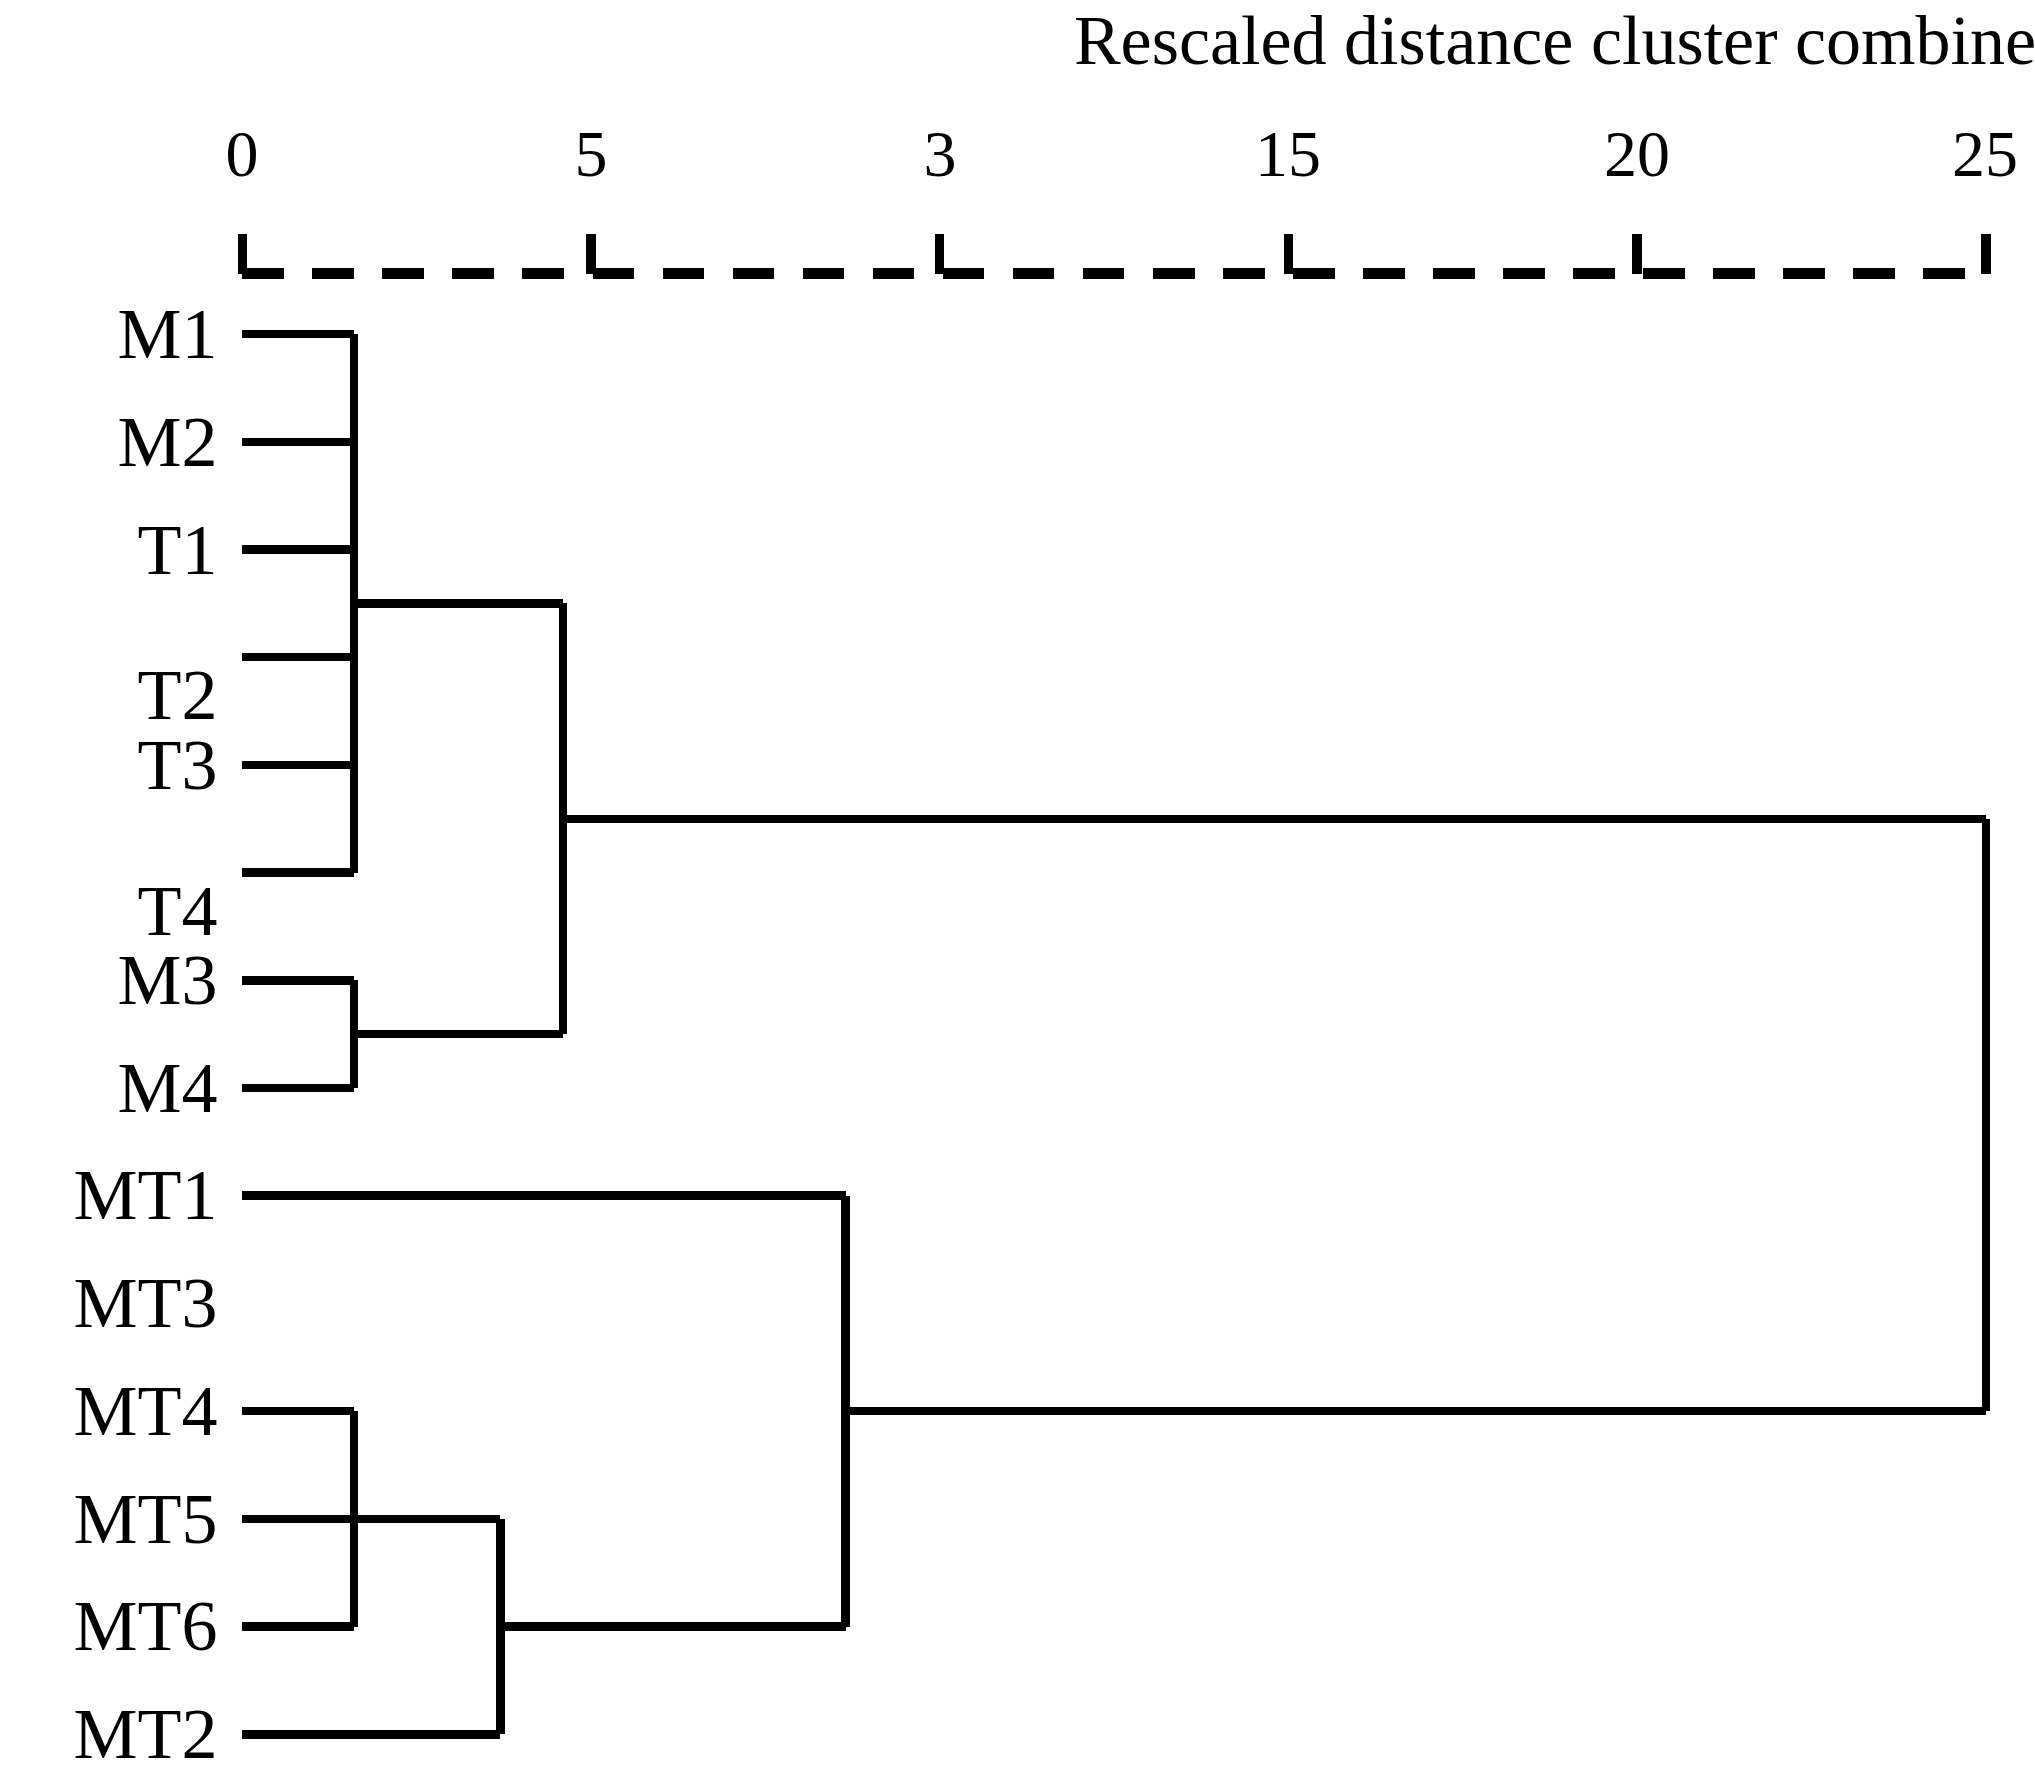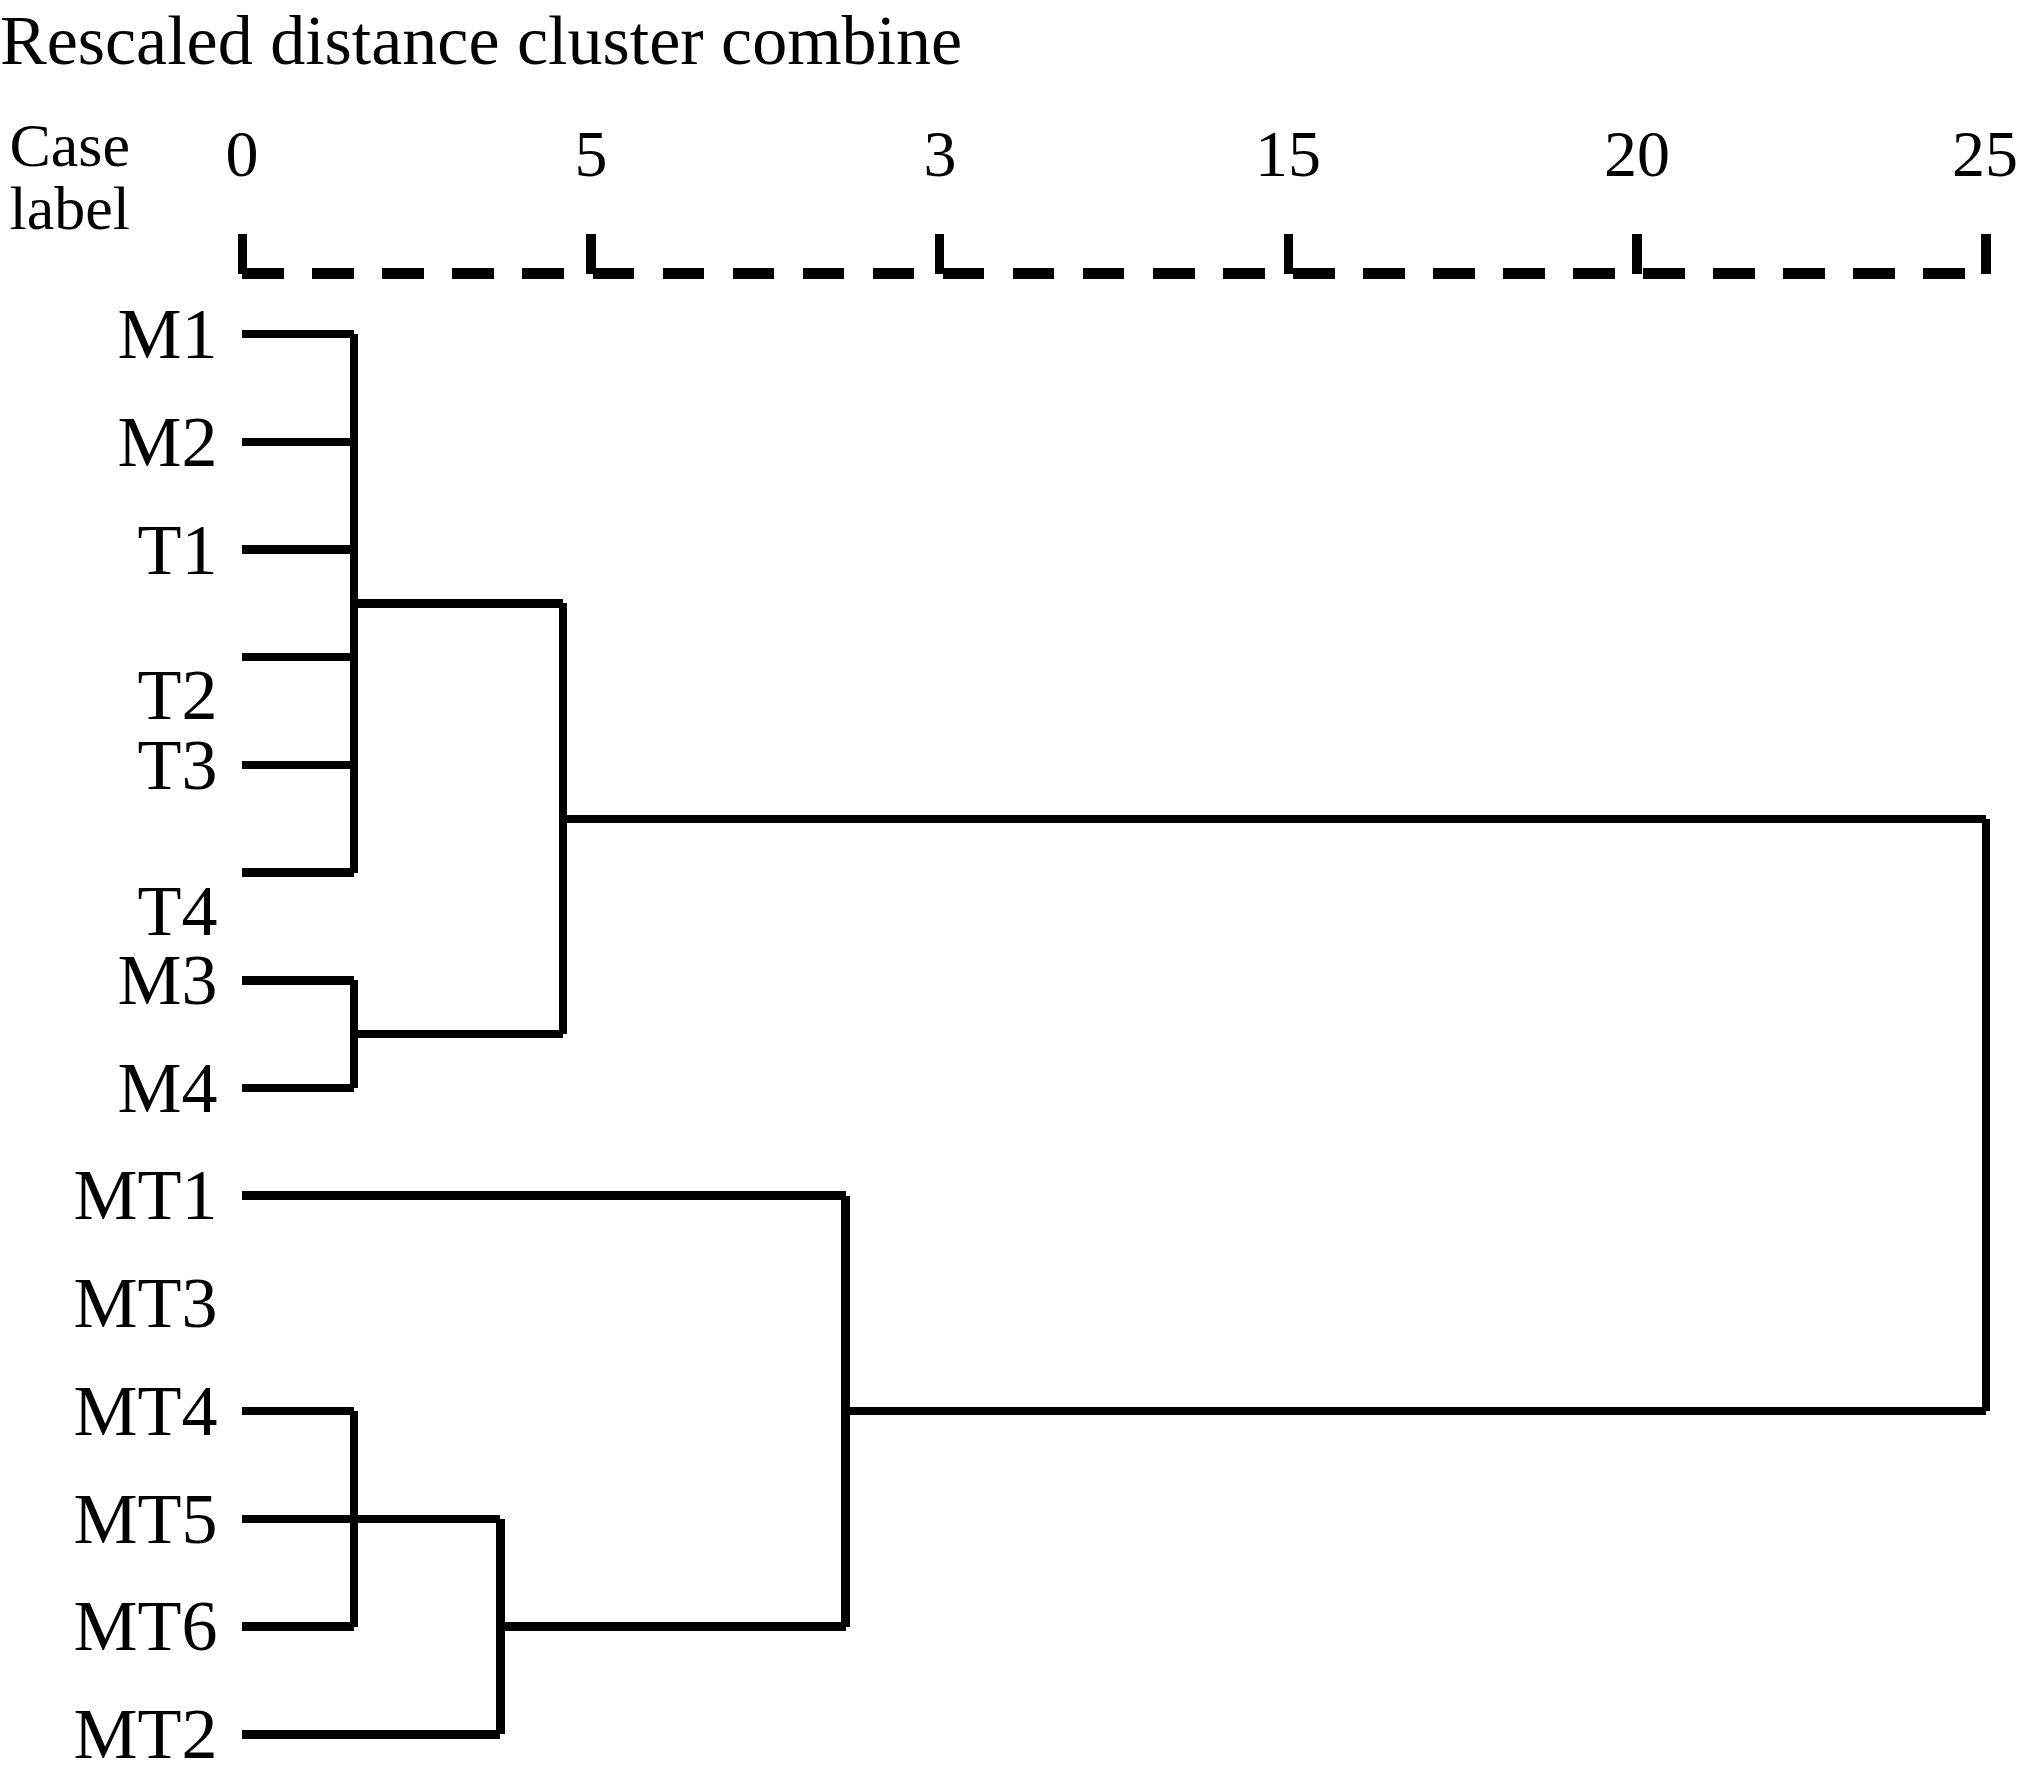"Rescaled distance cluster combine" #chart-title { text-align: left -> right }
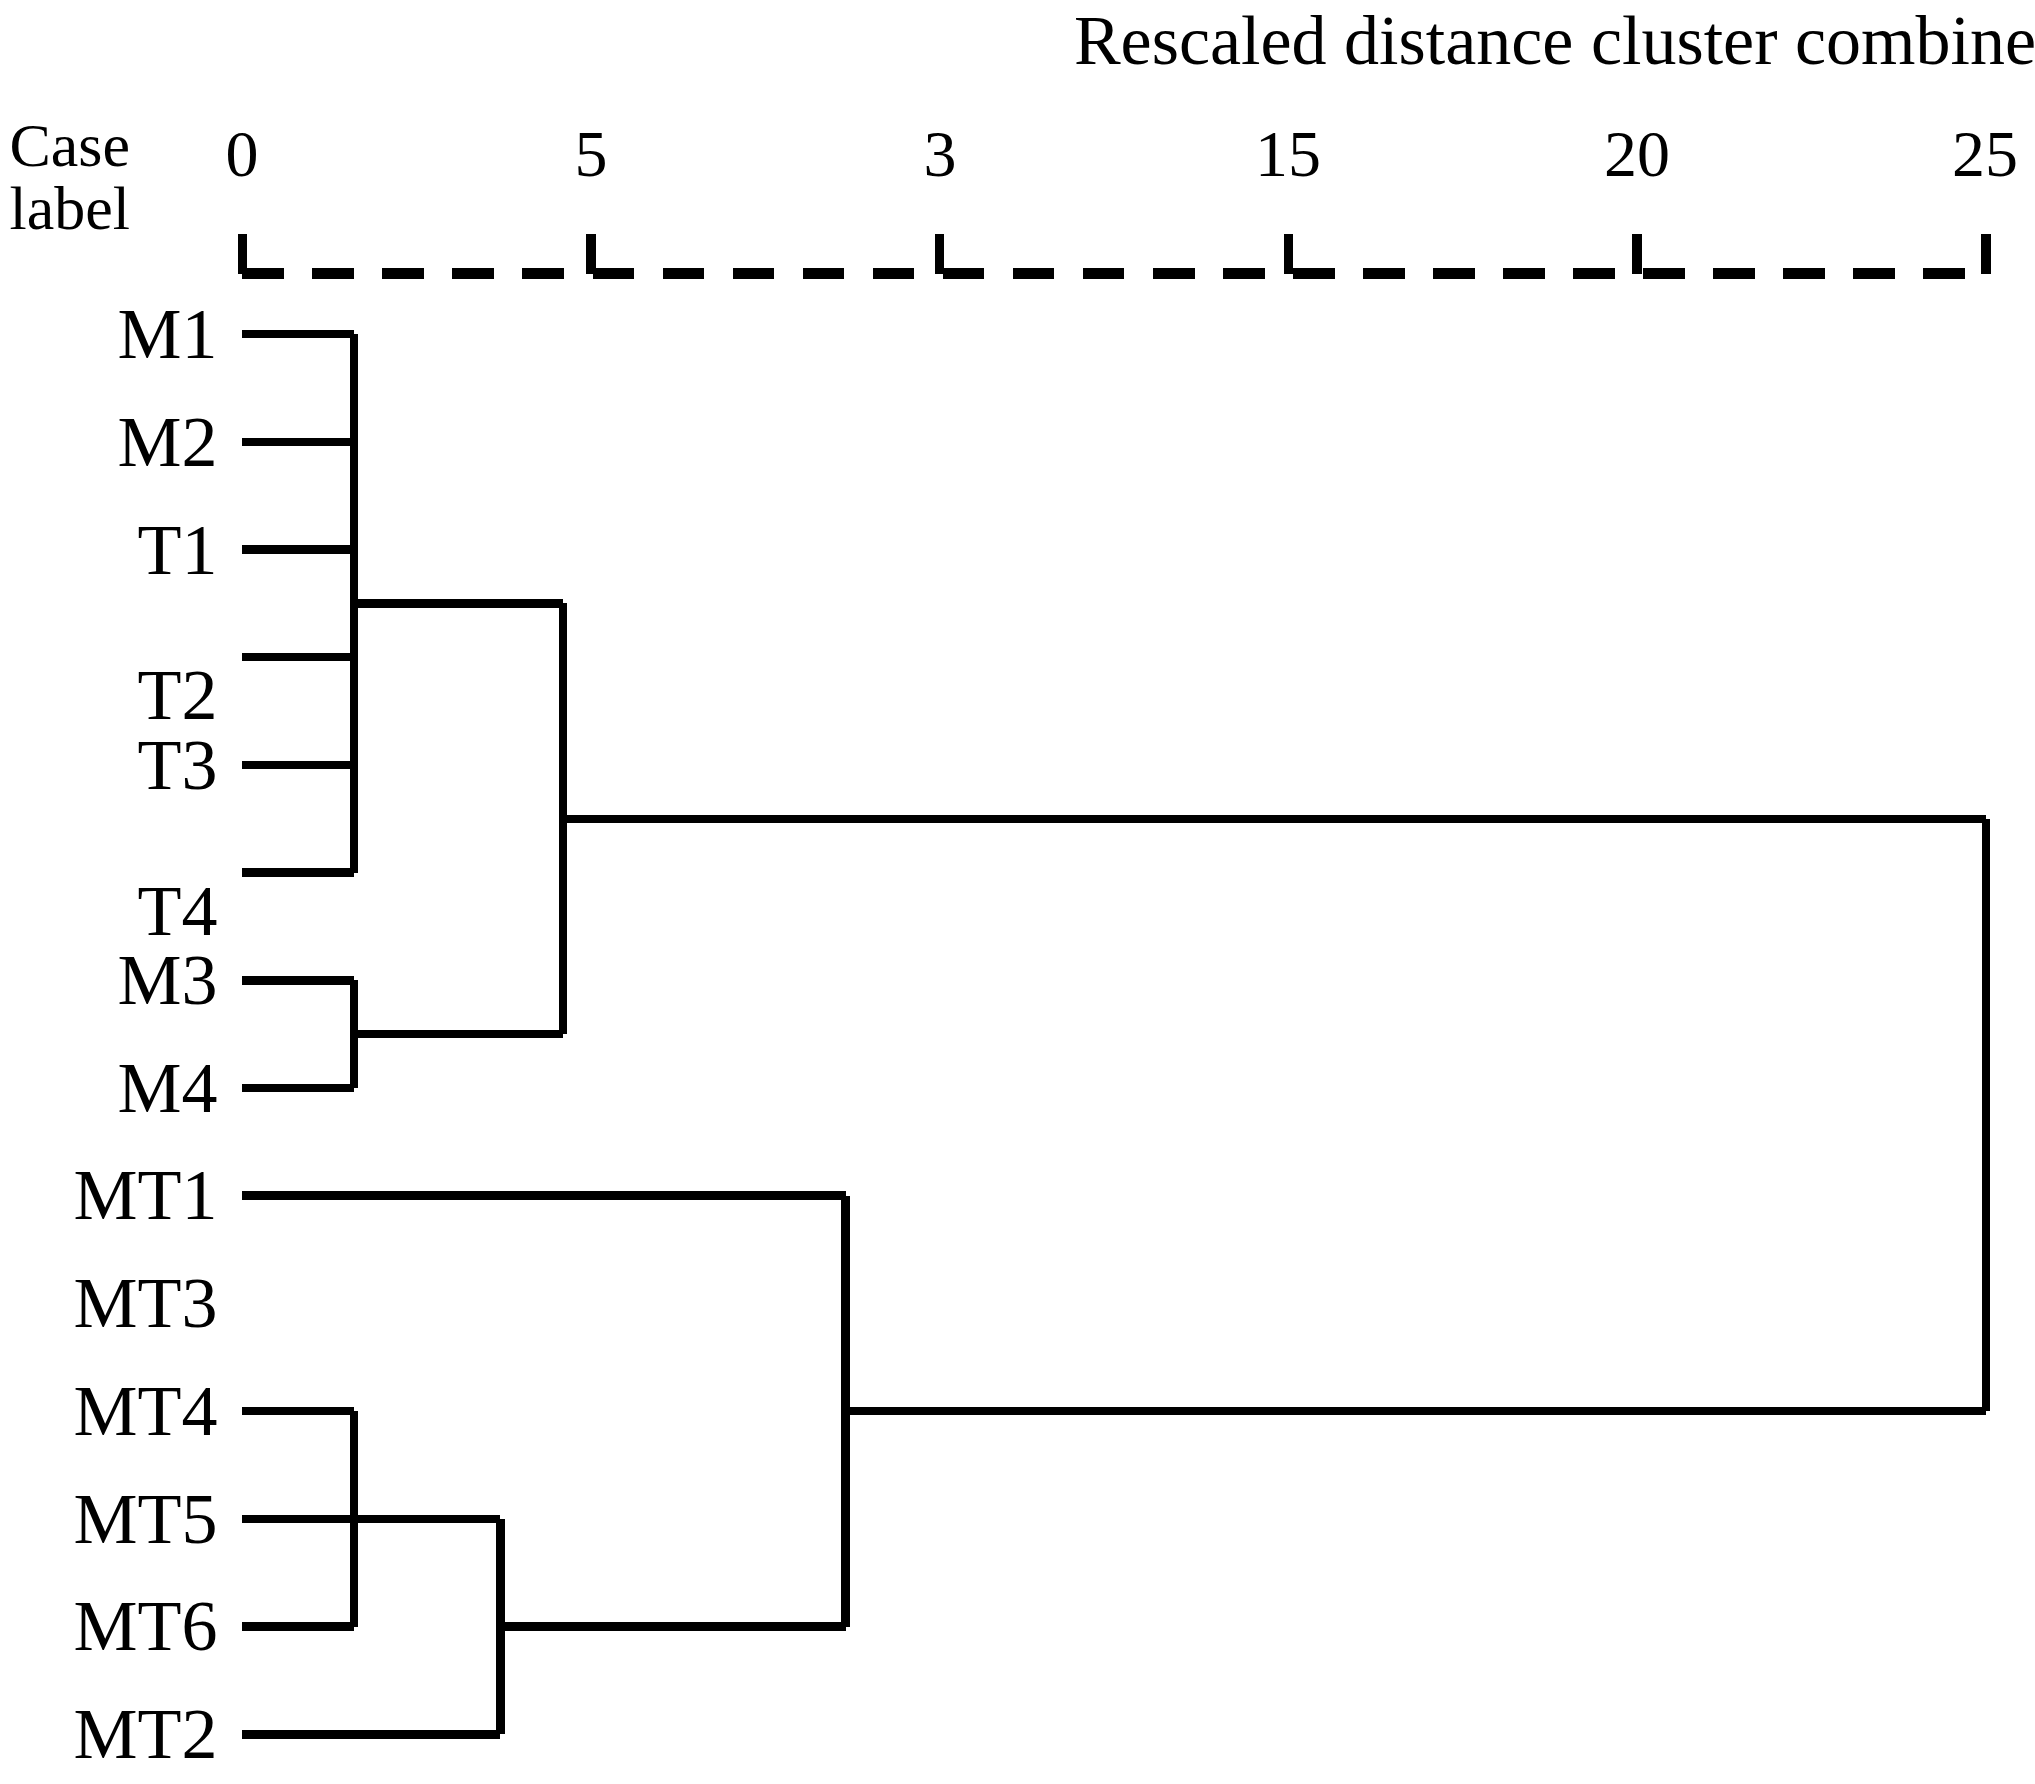"Case" div { html: <div> <div>Case</div> <div>label</div> </div> -> none }
